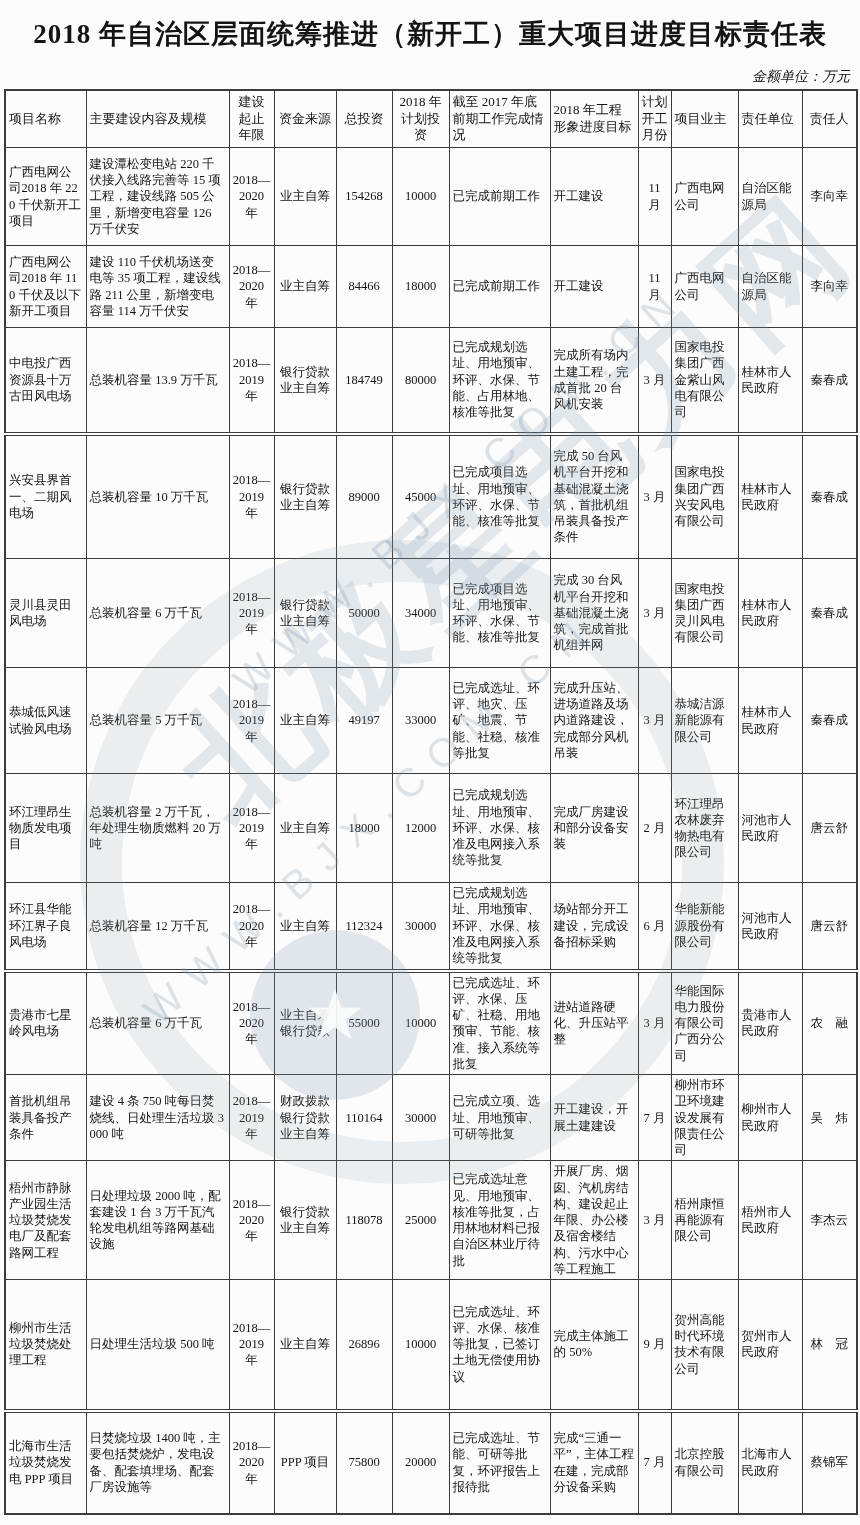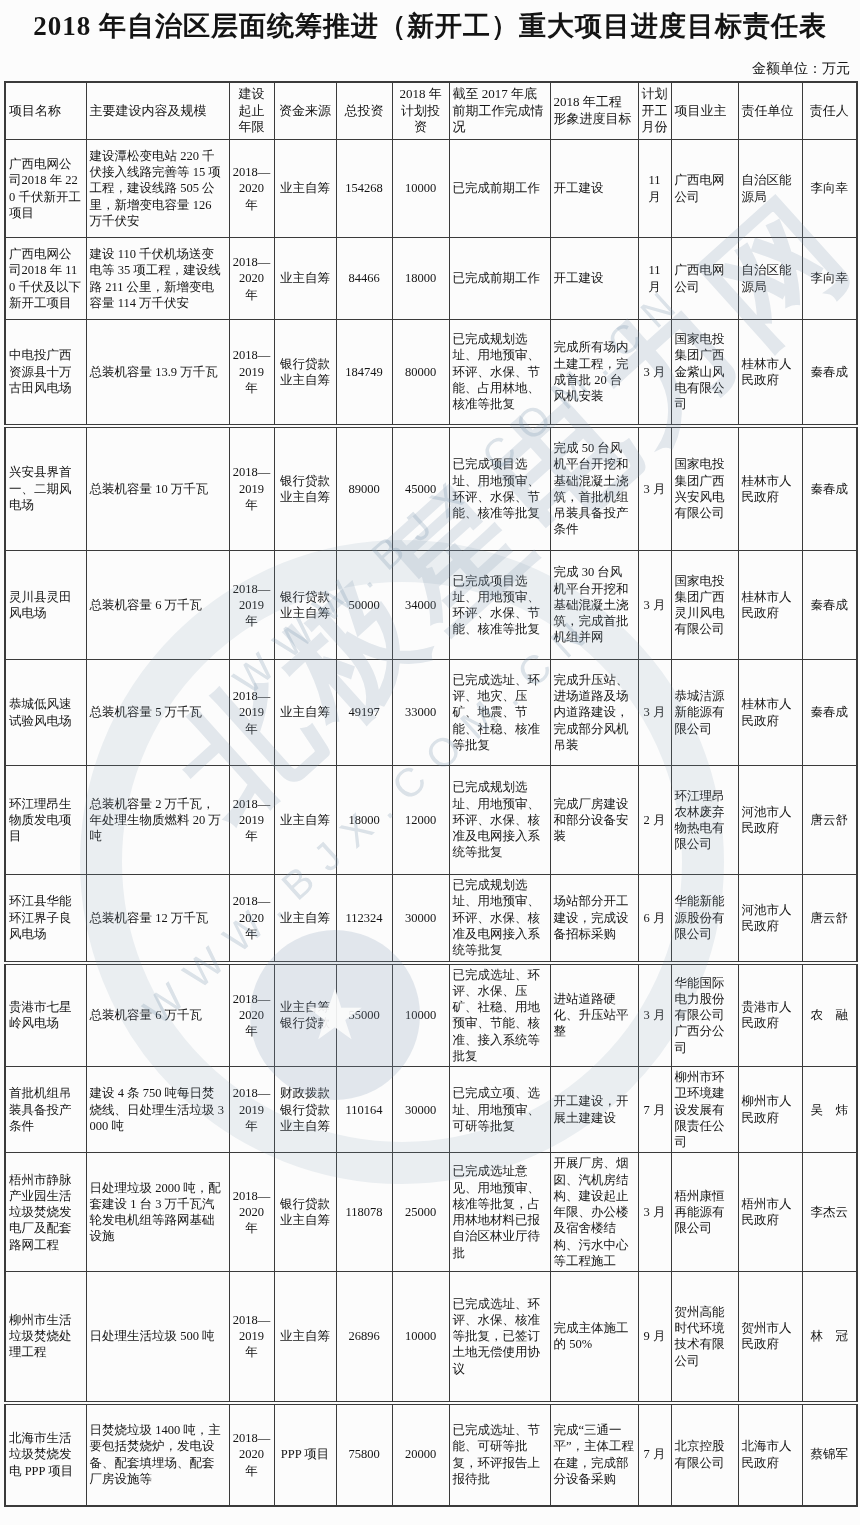"2018 年自治区层面统筹推进（新开工）重大项目进度目标责任表" .title { padding-top: 8px -> 16px }
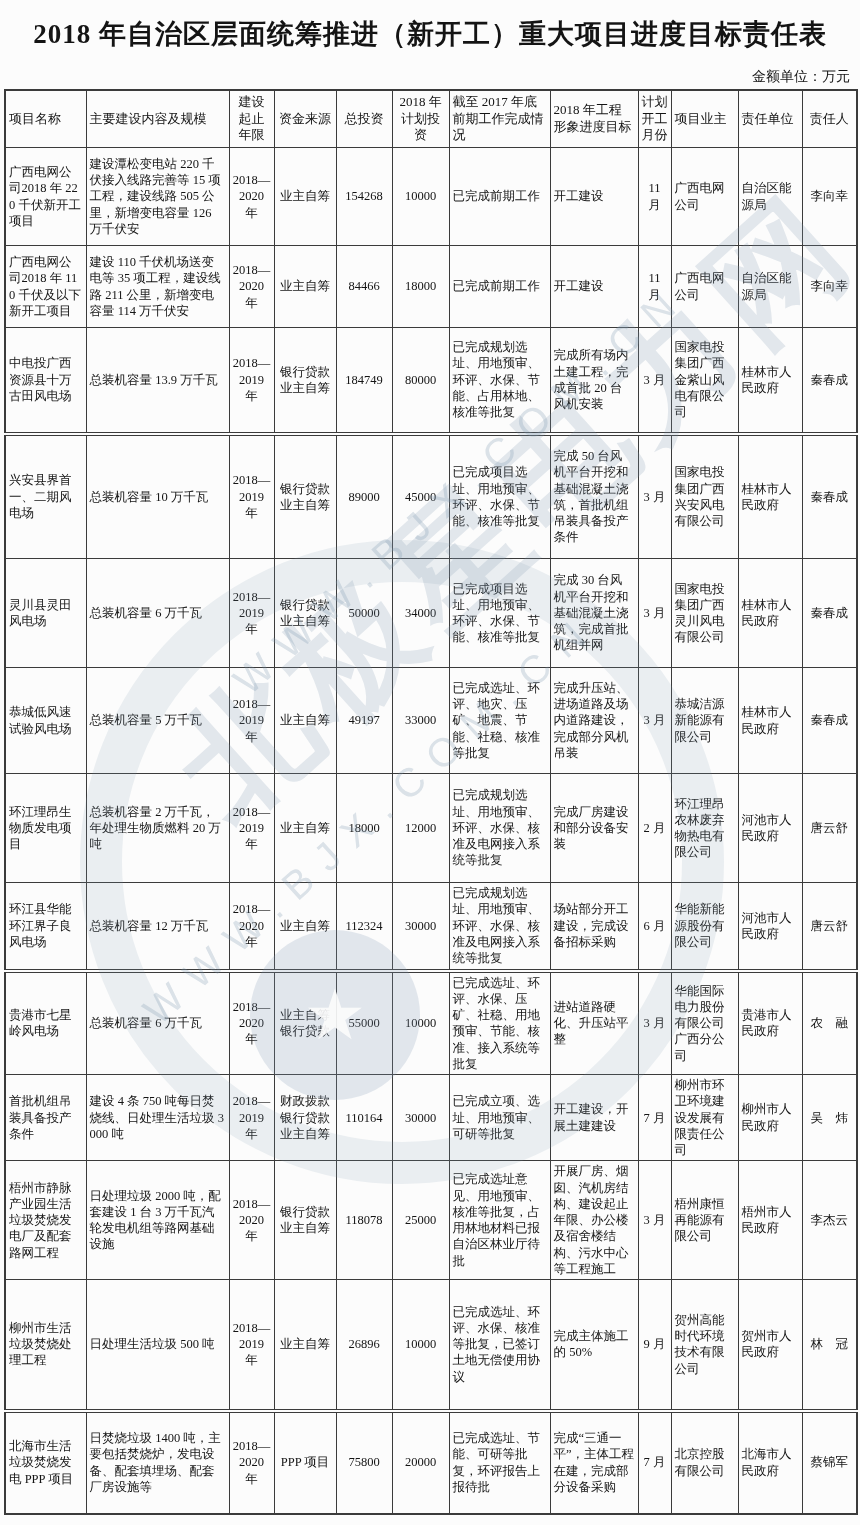"金额单位：万元" .unit-note { font-style: none -> italic }
